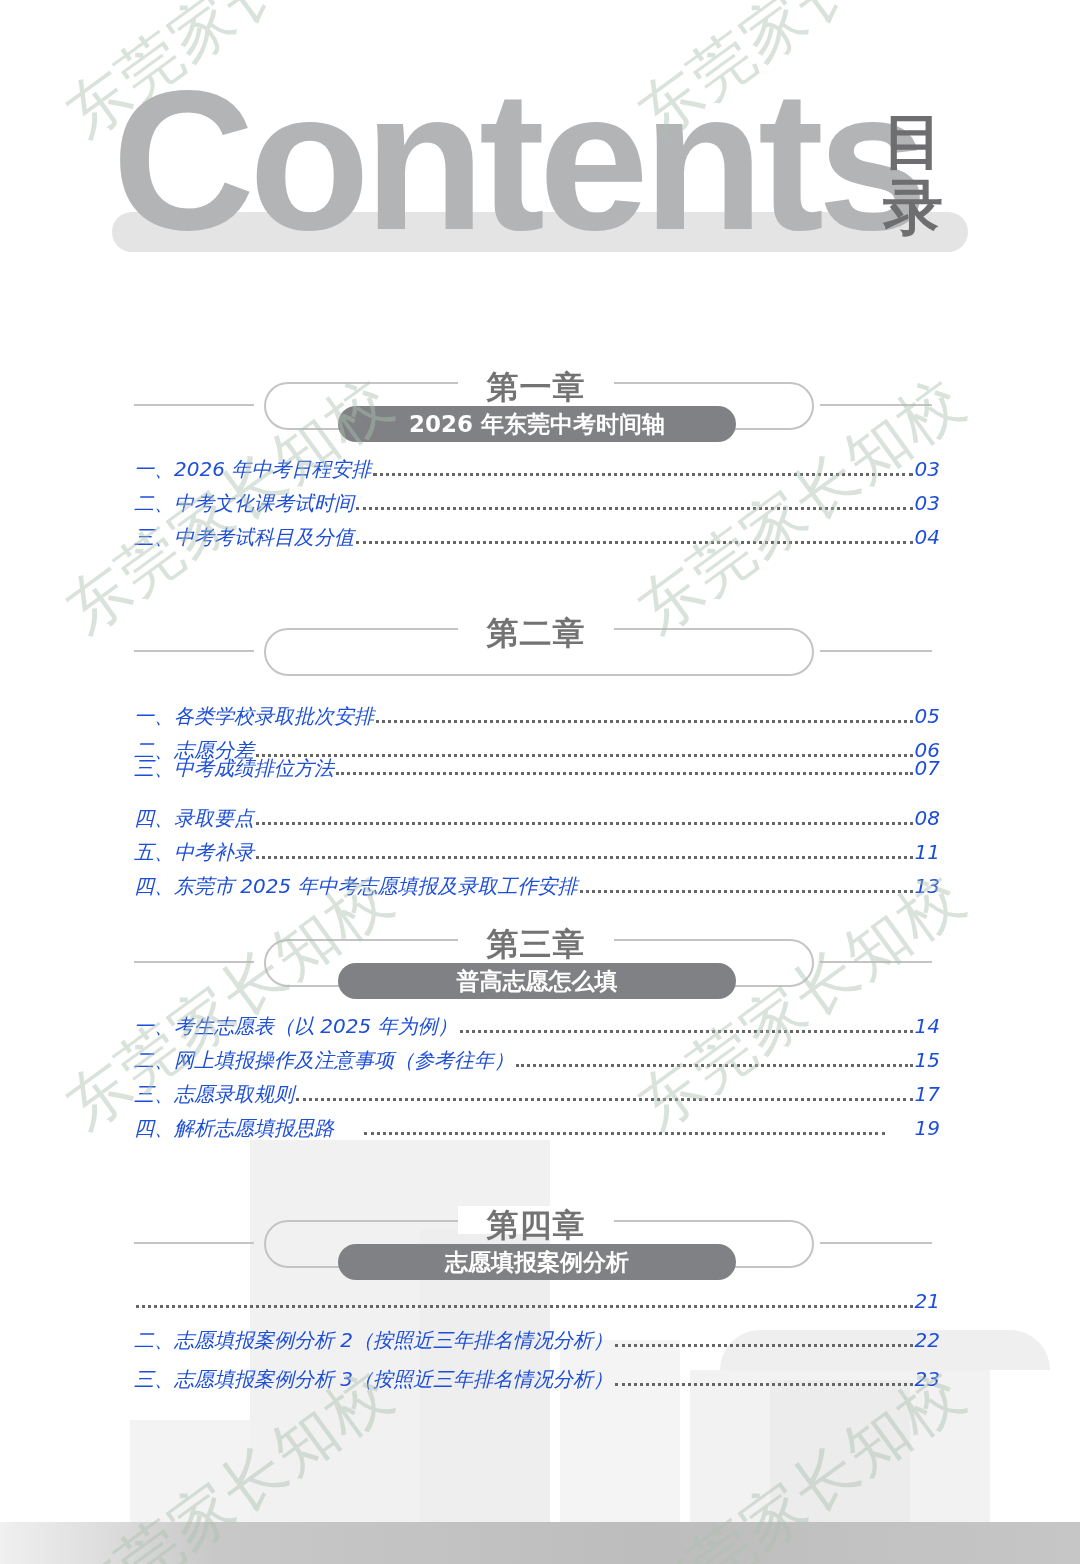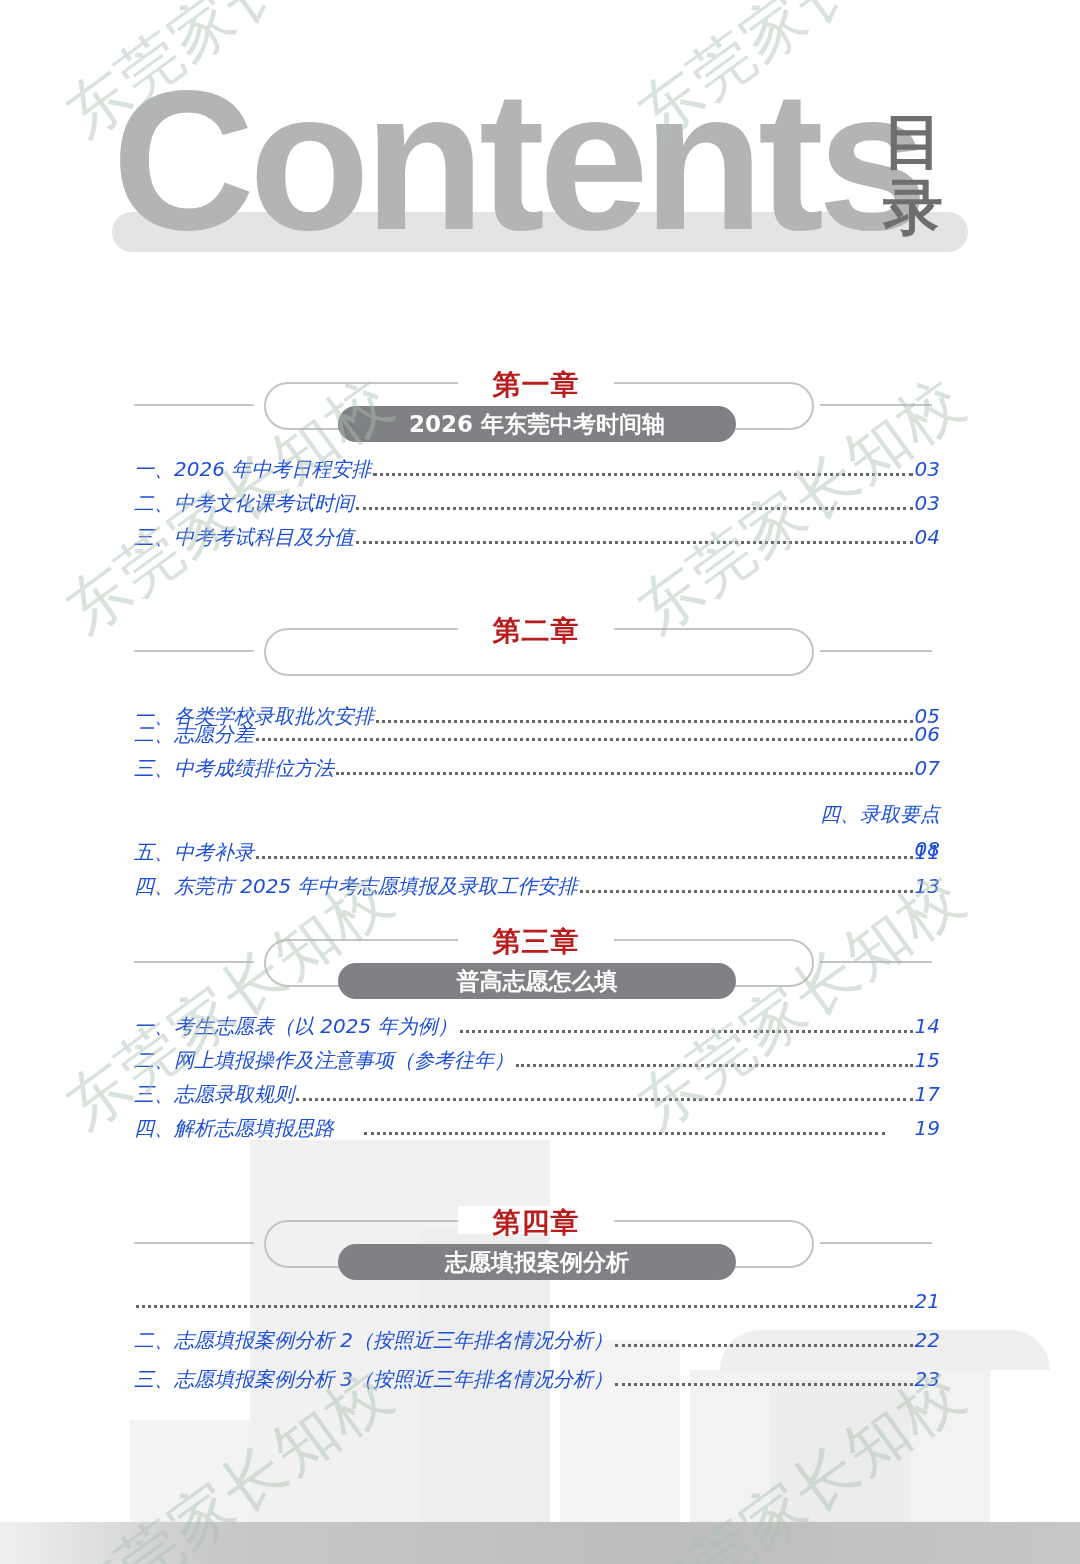"第一章" .ch-title { color: #b91c1c -> #737373; font-size: 28px -> 32px }
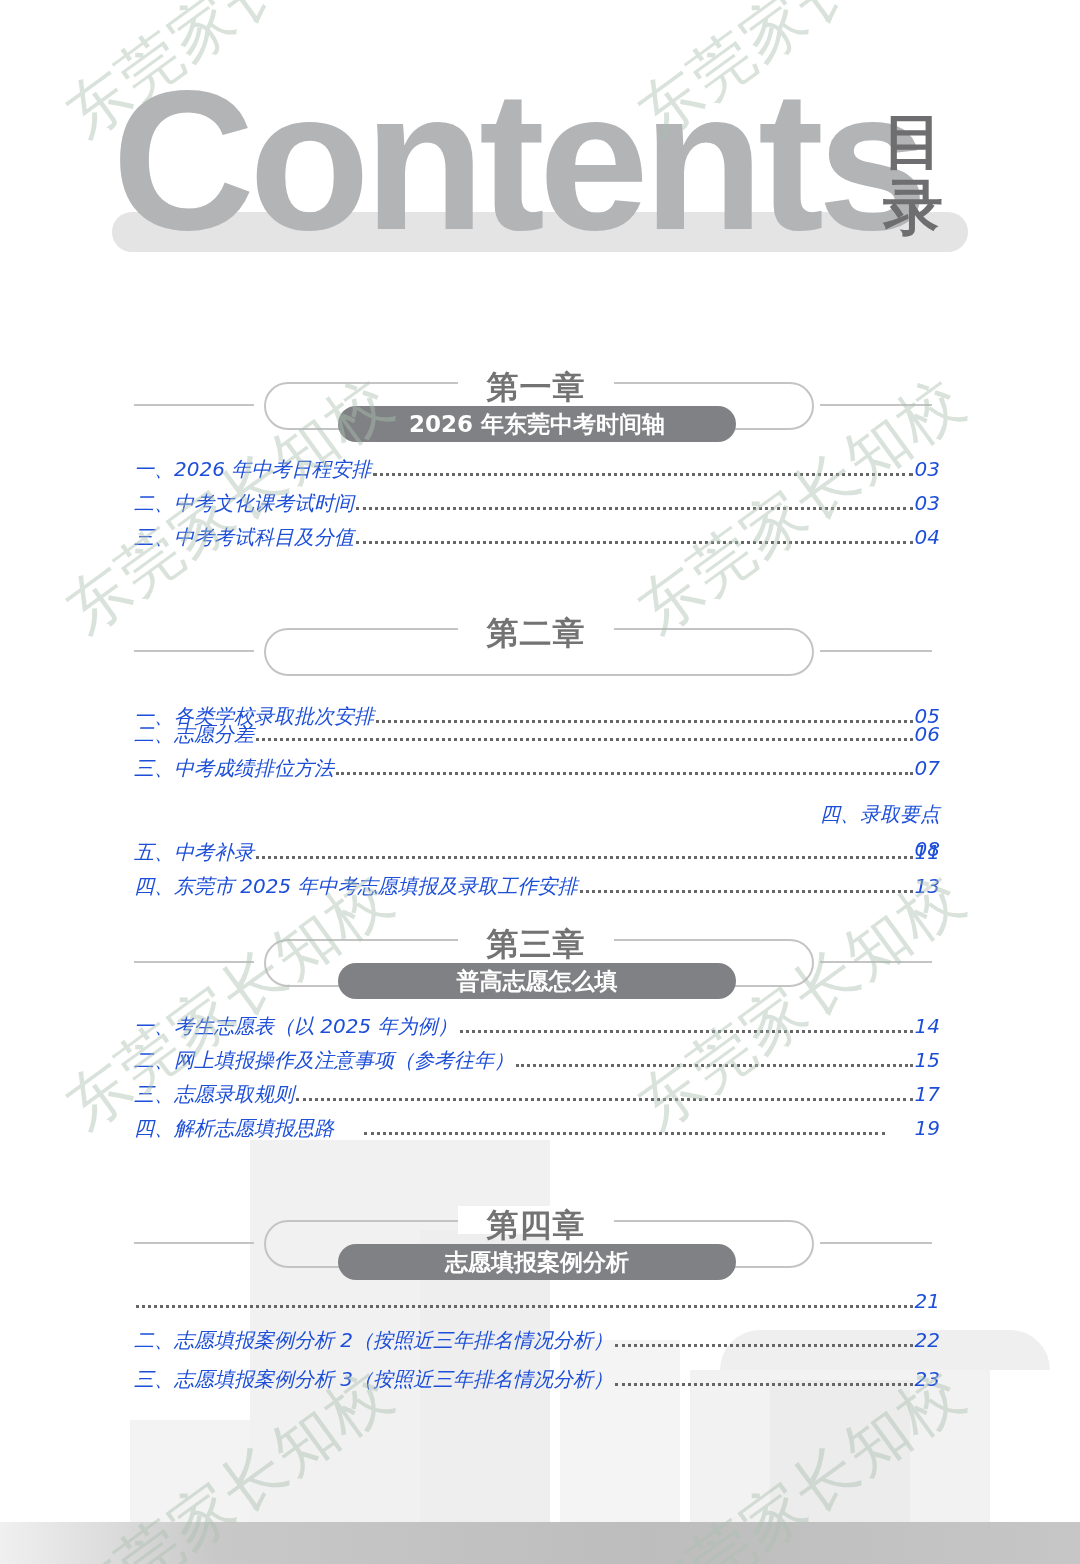"二、志愿分差" div.toc-row { top: 18px -> 34px }
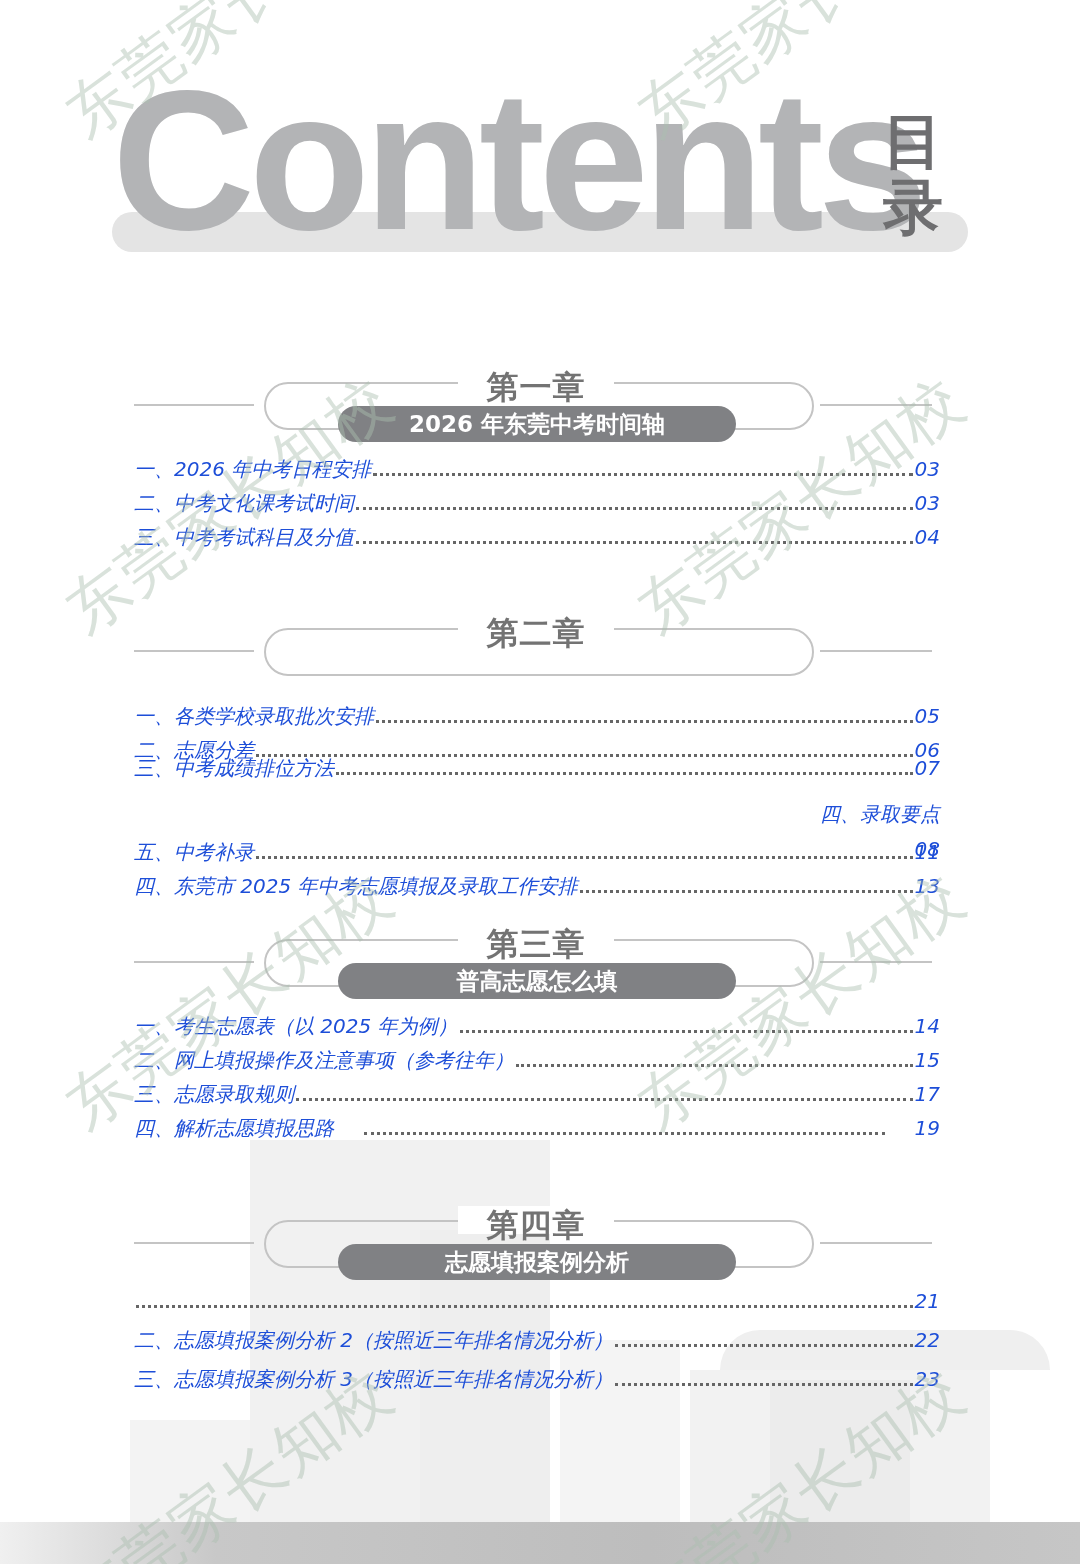"四、录取要点" div.toc-row { flex-direction: column -> none }
